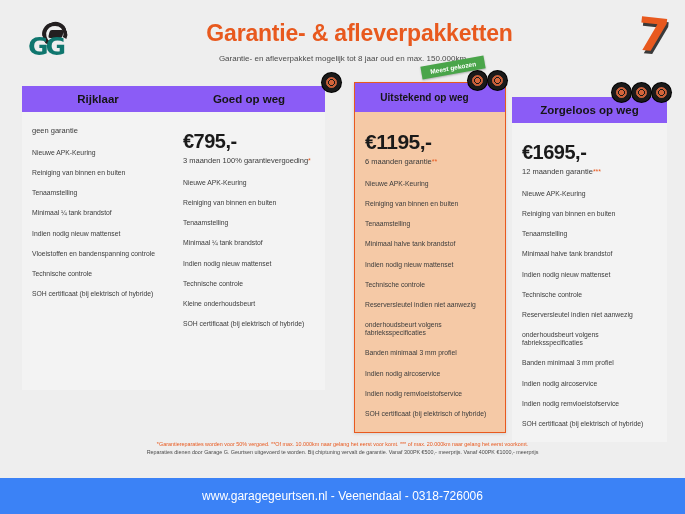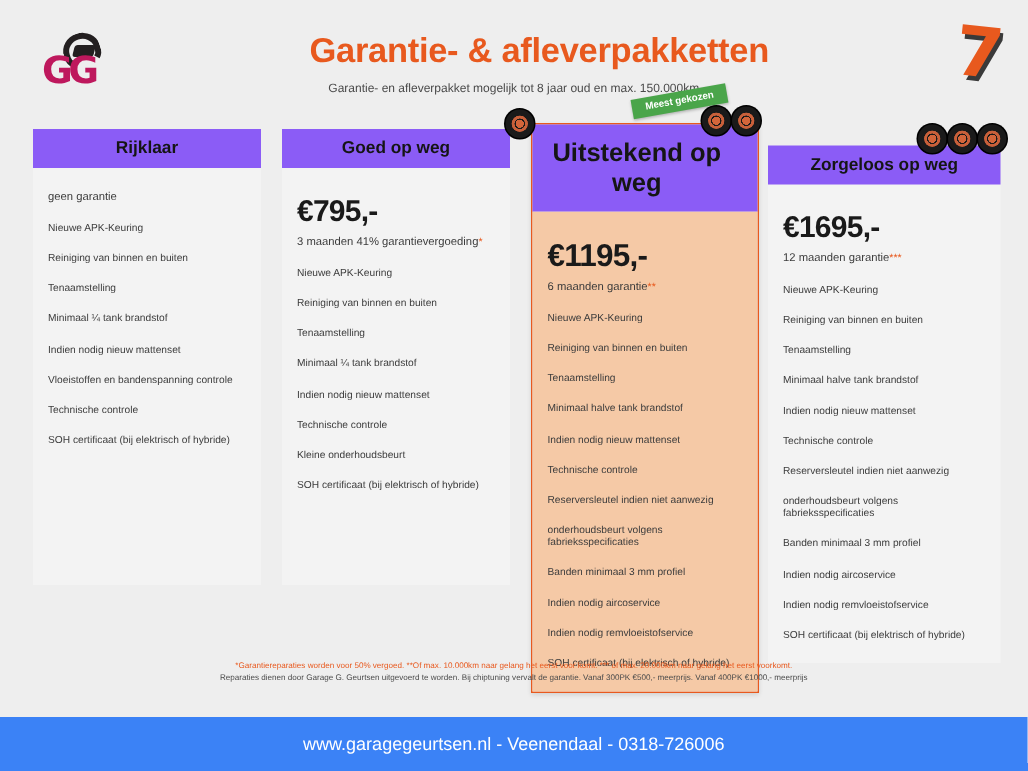"GG" .logo .gg { color: #be185d -> #0f766e }
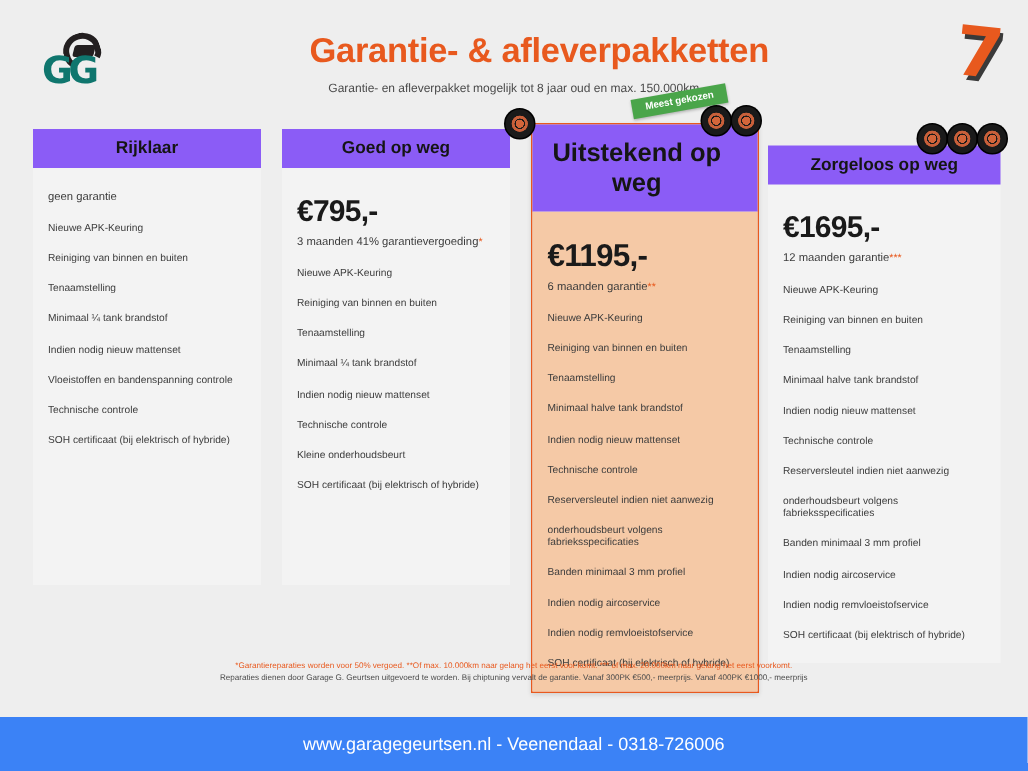"Goed op weg" .col.c2 { left: 188px -> 173px }
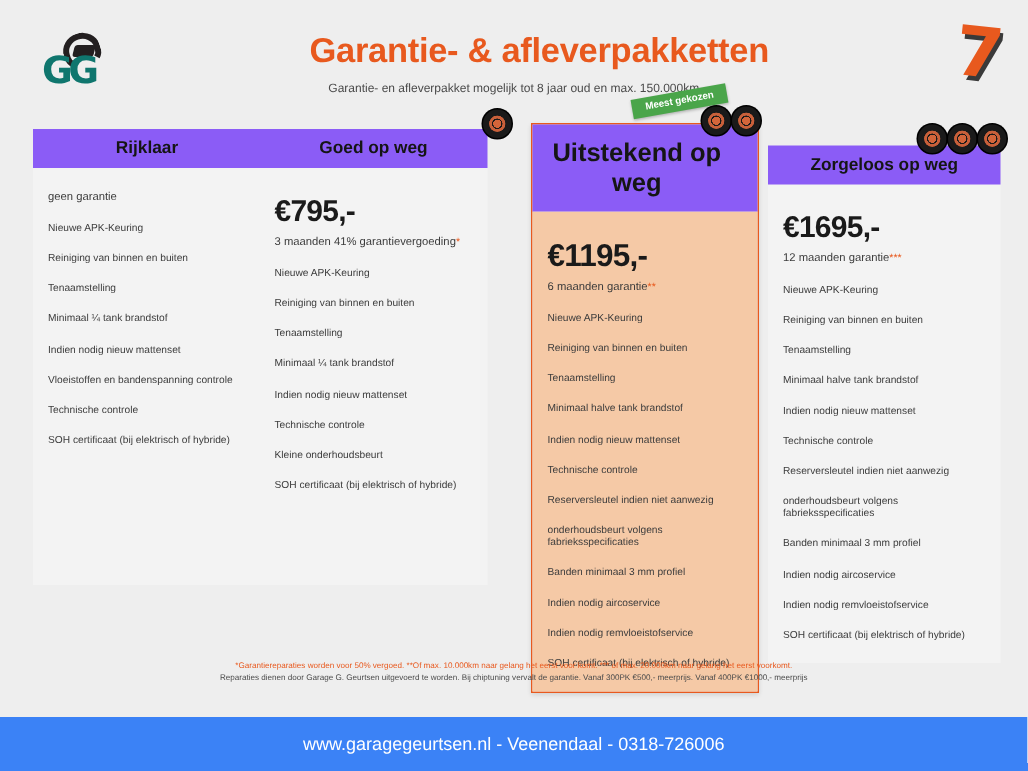"Uitstekend op weg" .col.c3 .chead { font-size: 17px -> 10px }
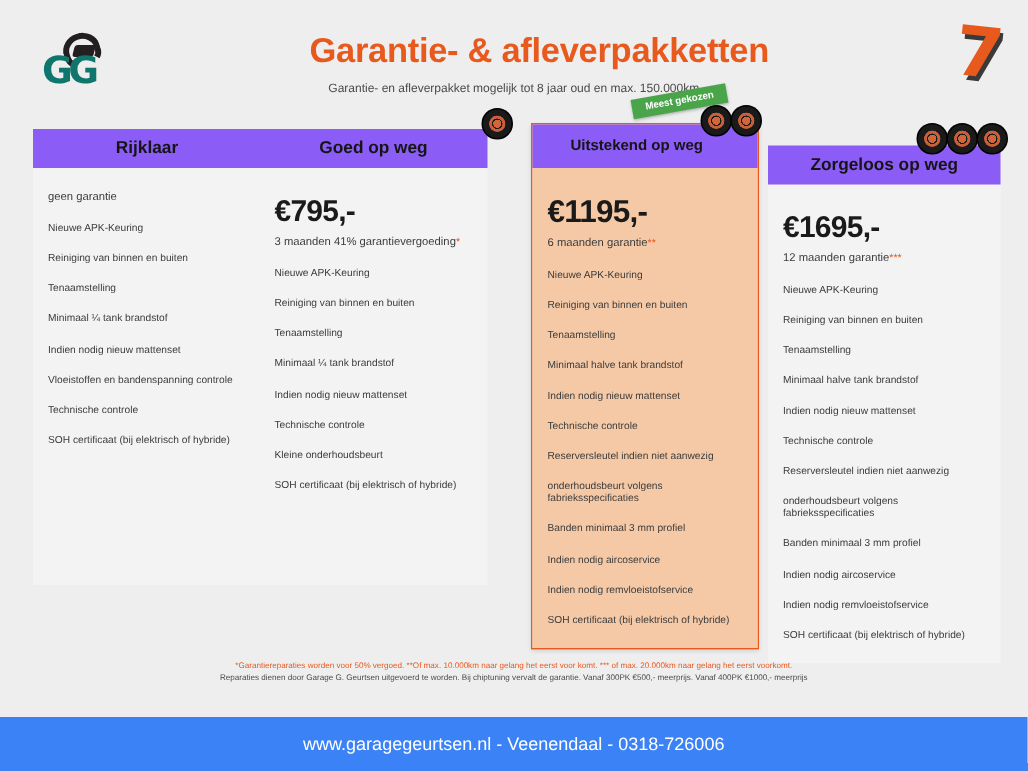"3 maanden 41% garantievergoeding" span { text: 41% -> 100% }
